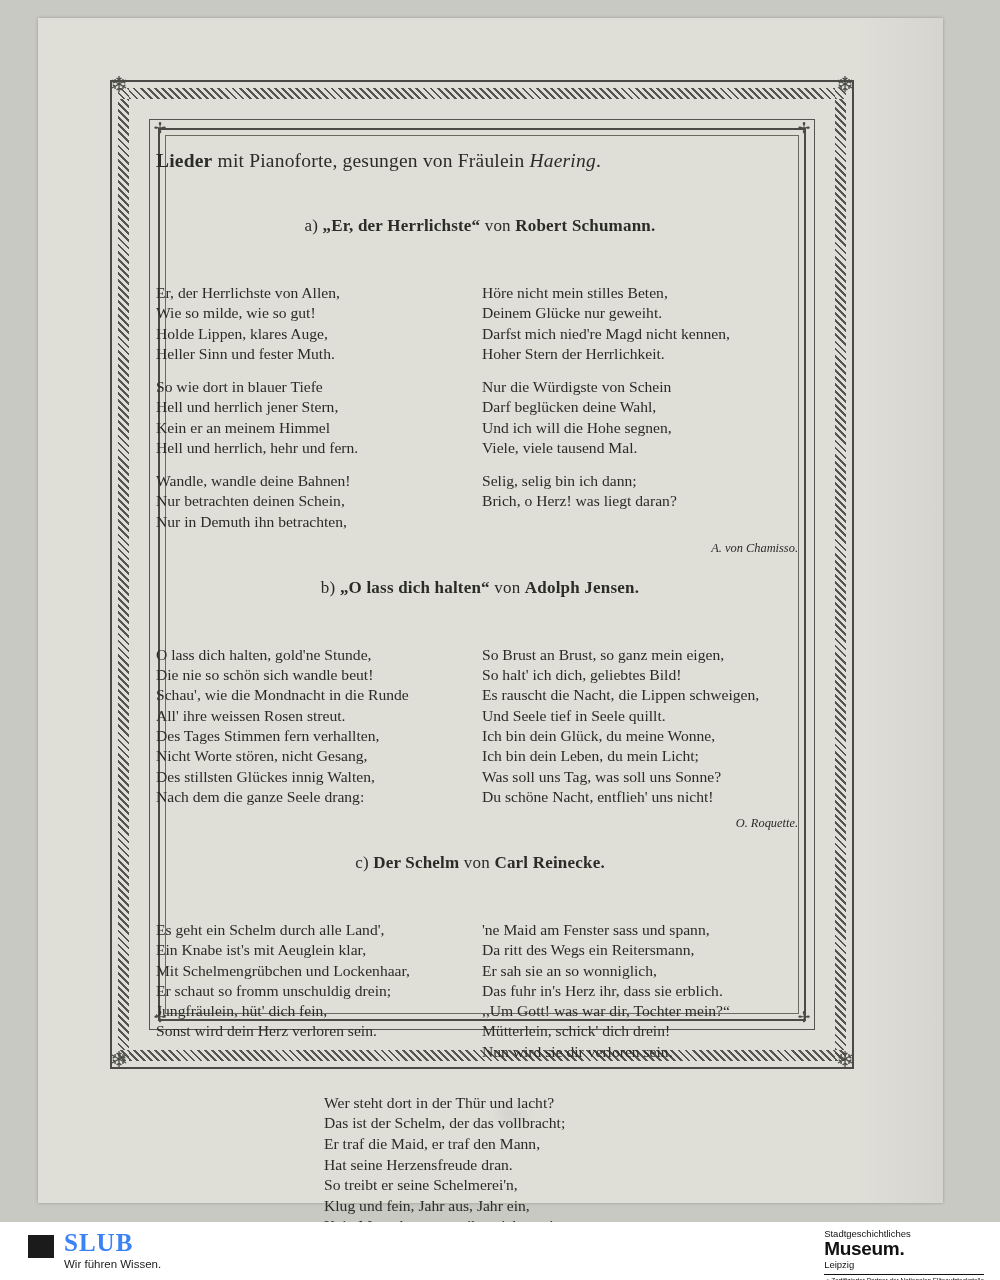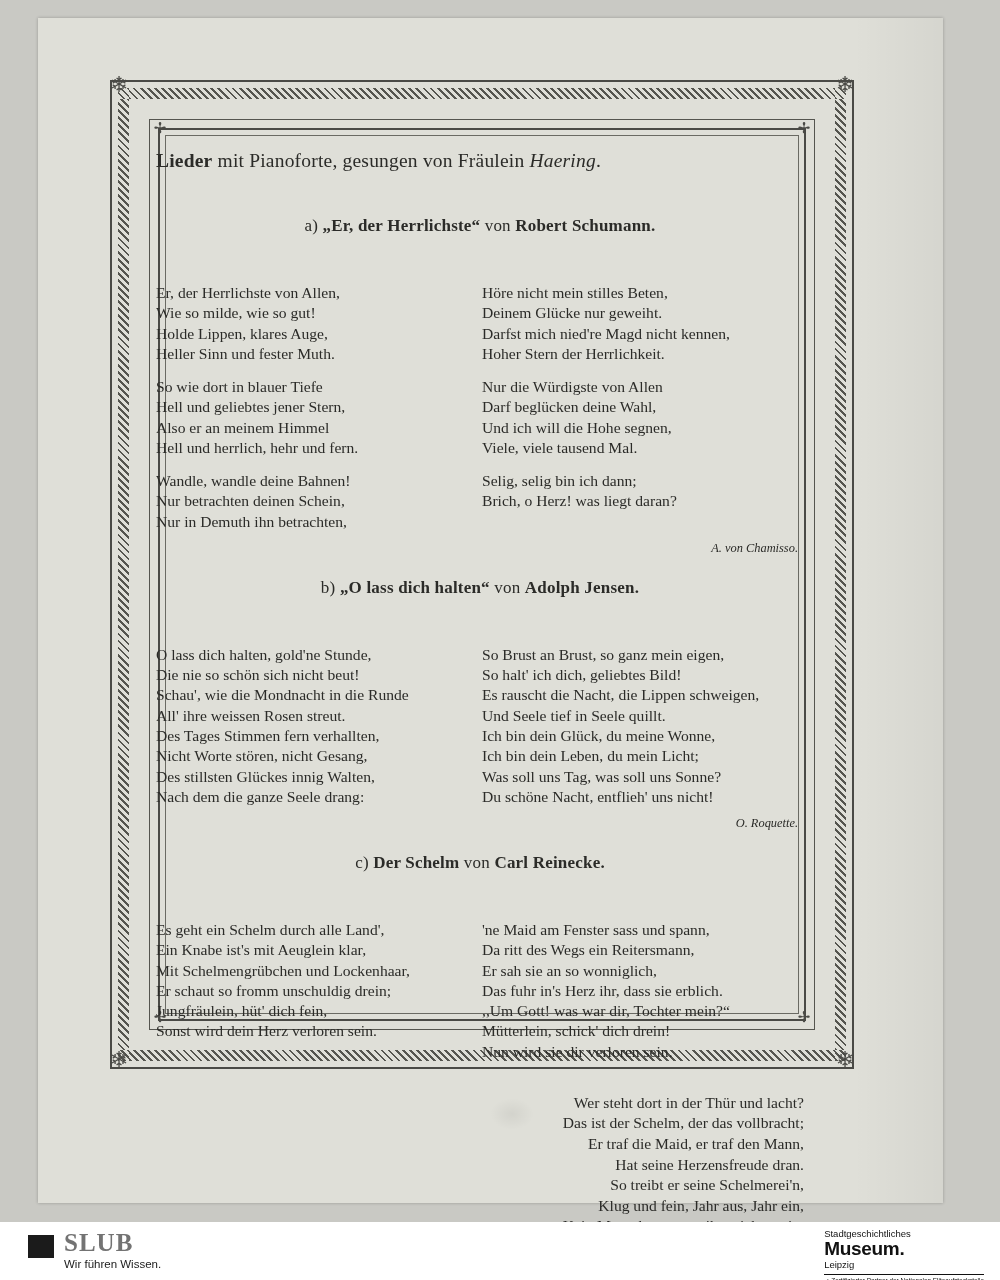"Nur die Würdigste von Allen" div { text: Allen -> Schein }
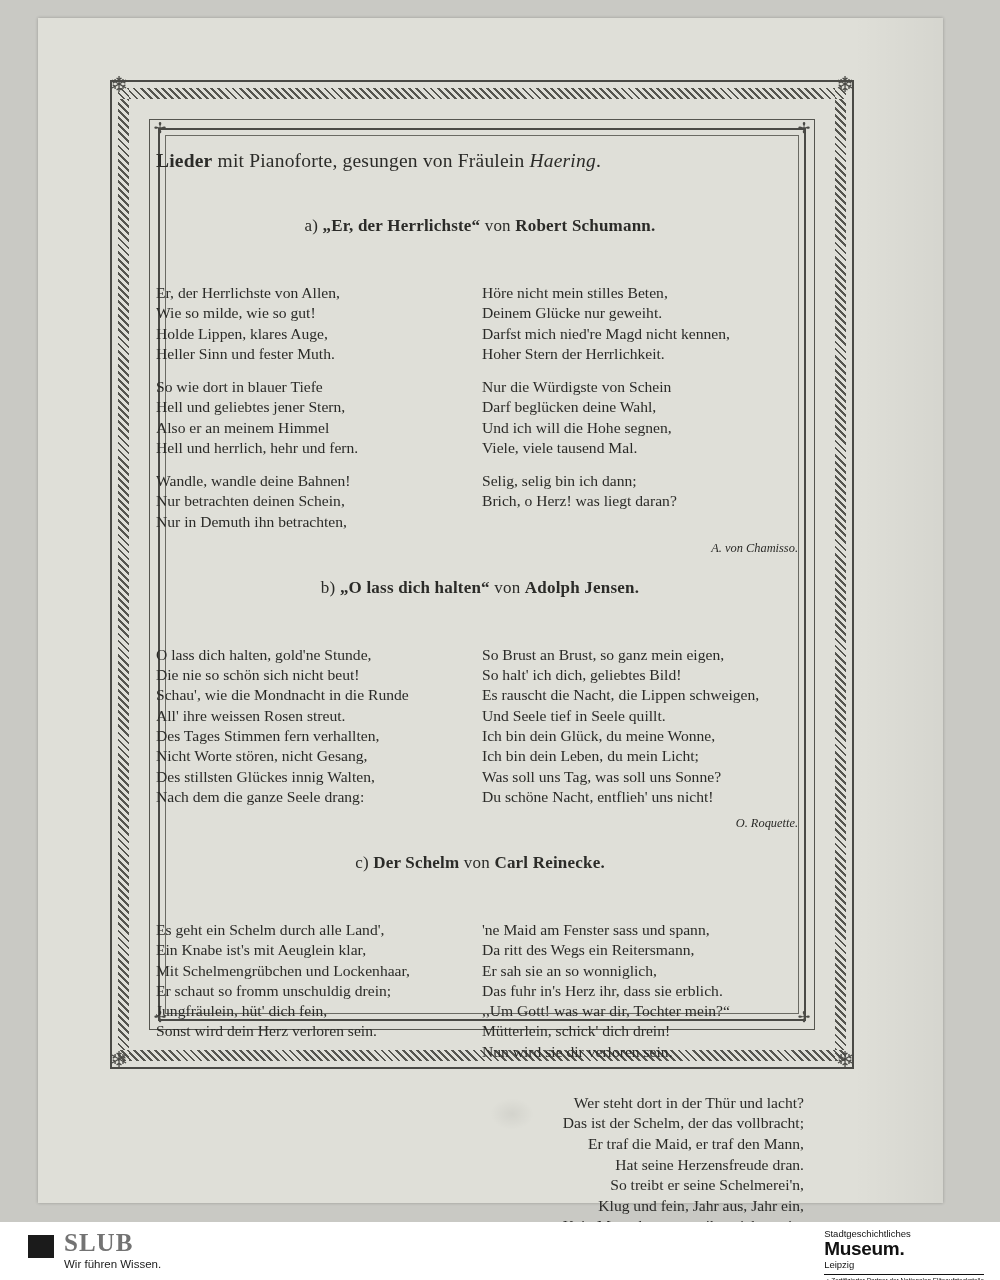"Hell und geliebtes jener Stern," div { text: geliebtes -> herrlich }
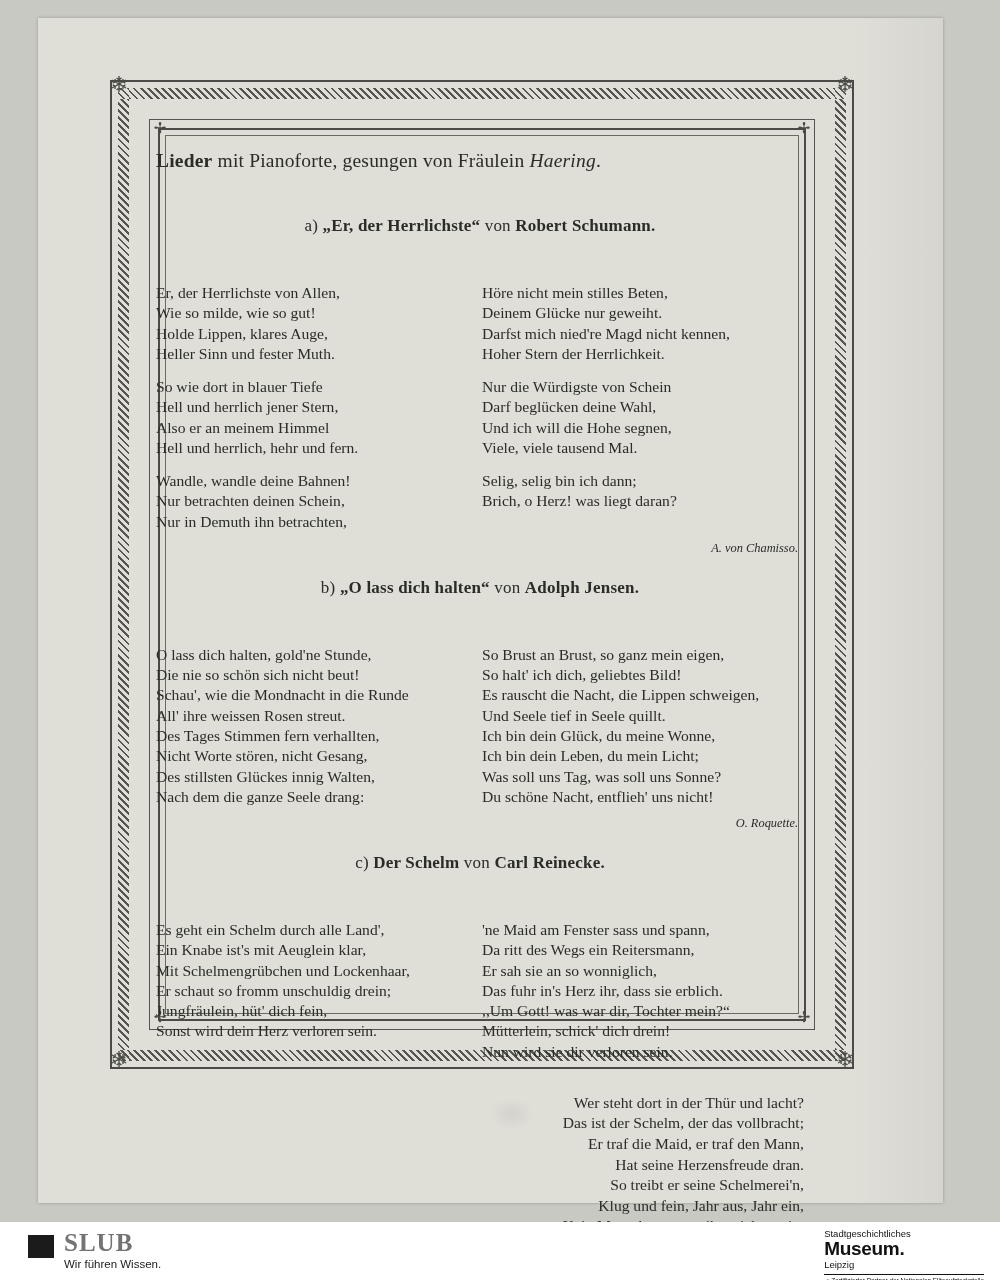"Also er an meinem Himmel" div { text: Also -> Kein }
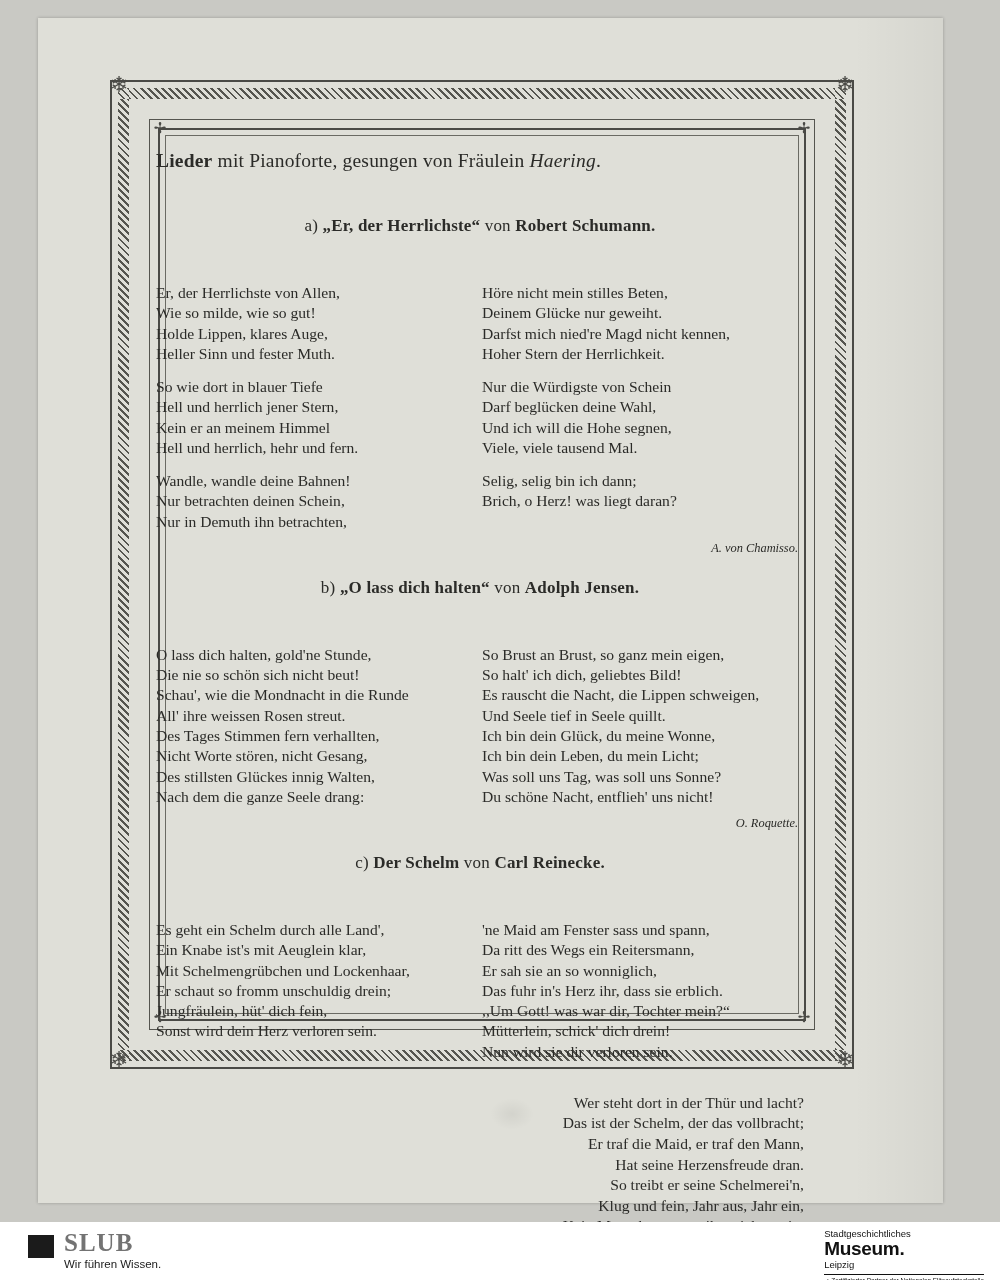"Die nie so schön sich" div { text: nicht -> wandle }
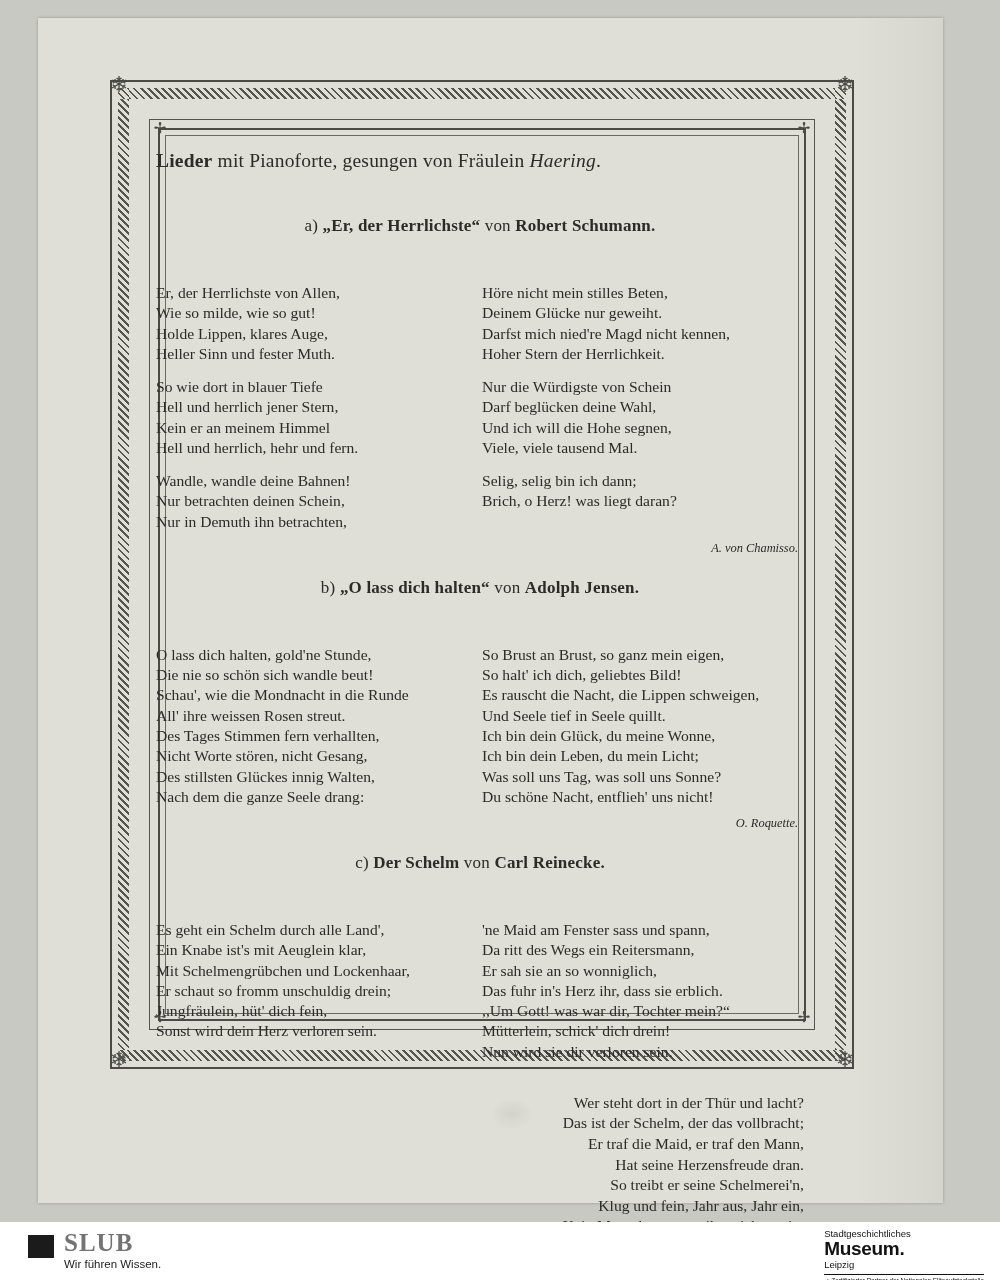"Wer steht dort in der" .final-stanza { text-align: right -> none }
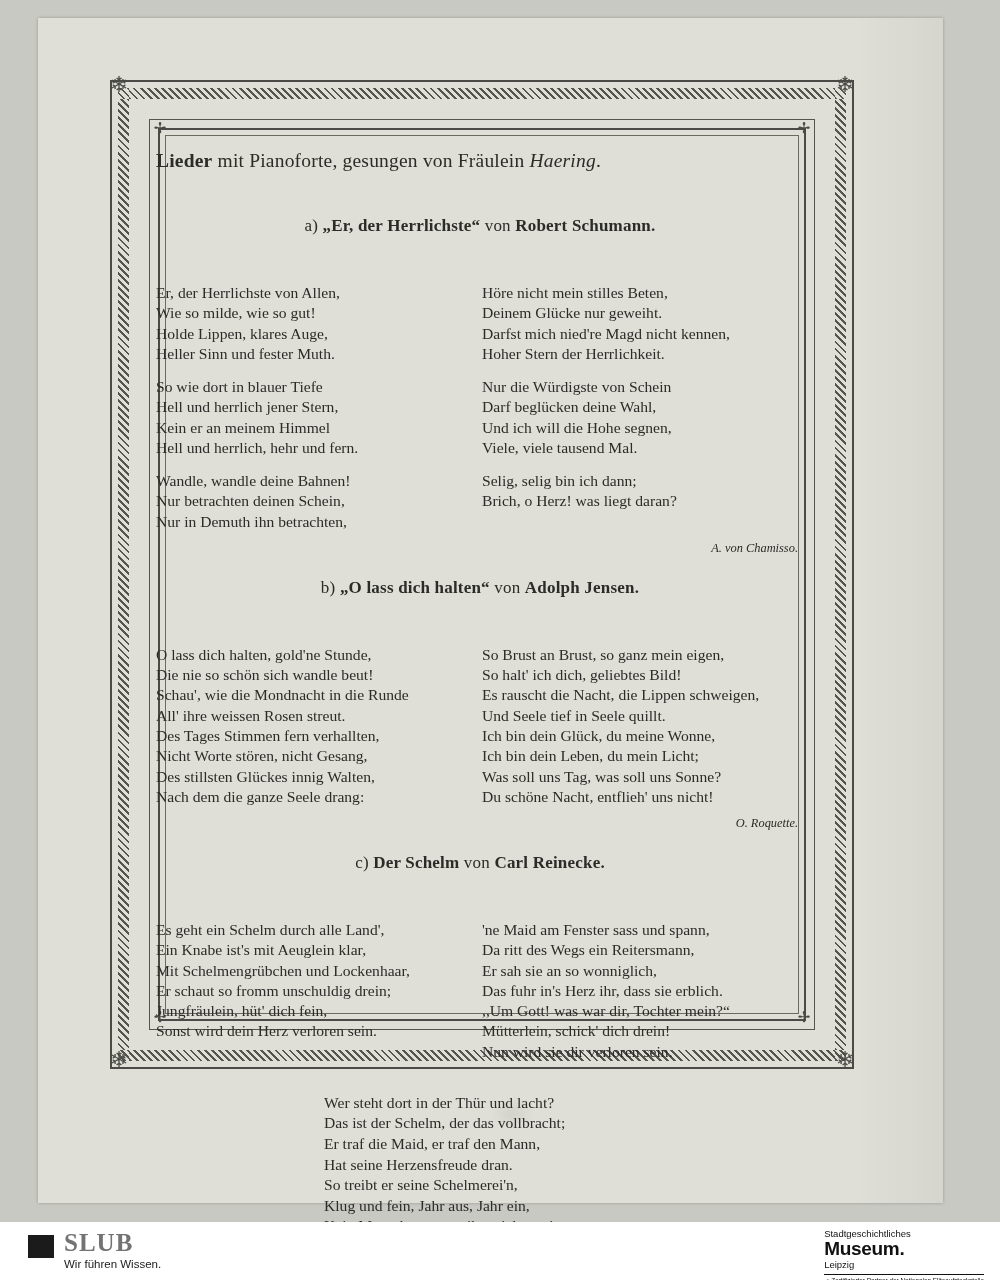"SLUB" #slub-text .name { color: #737373 -> #3b82f6 }
